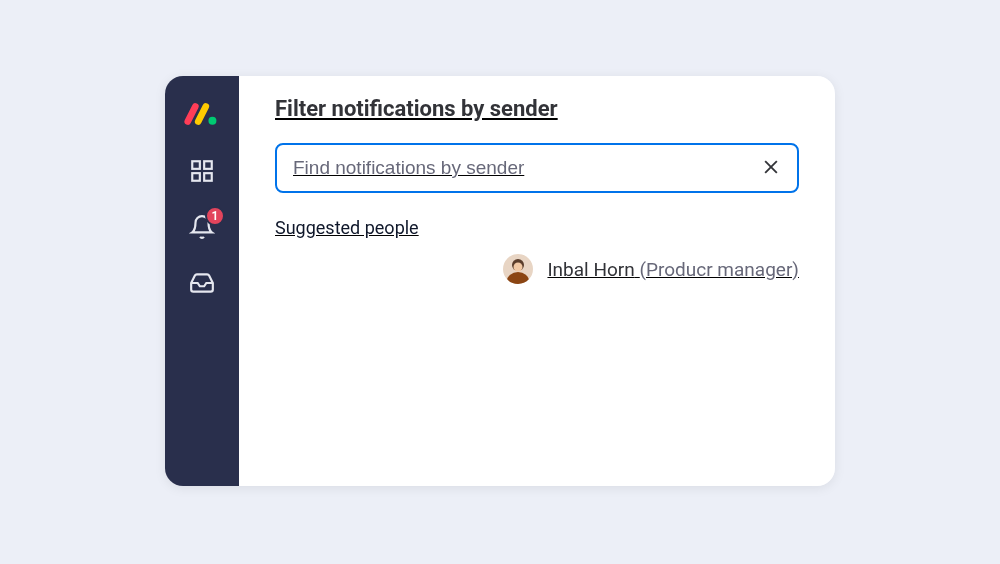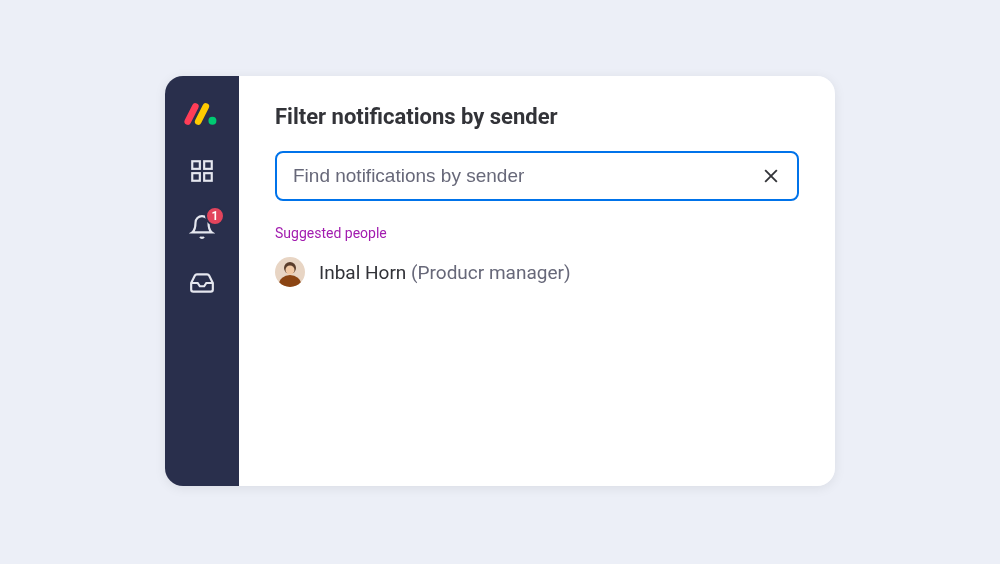"Filter notifications by sender" .main { padding: 28px 36px -> 20px 36px; text-decoration: none -> underline }
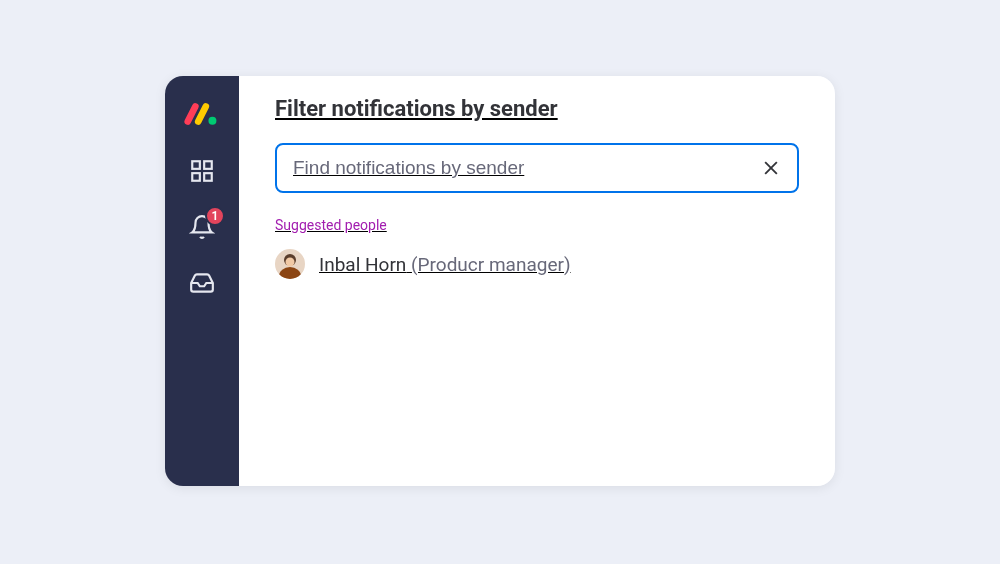"Find notifications by sender" .search-box { align-items: center -> flex-start }
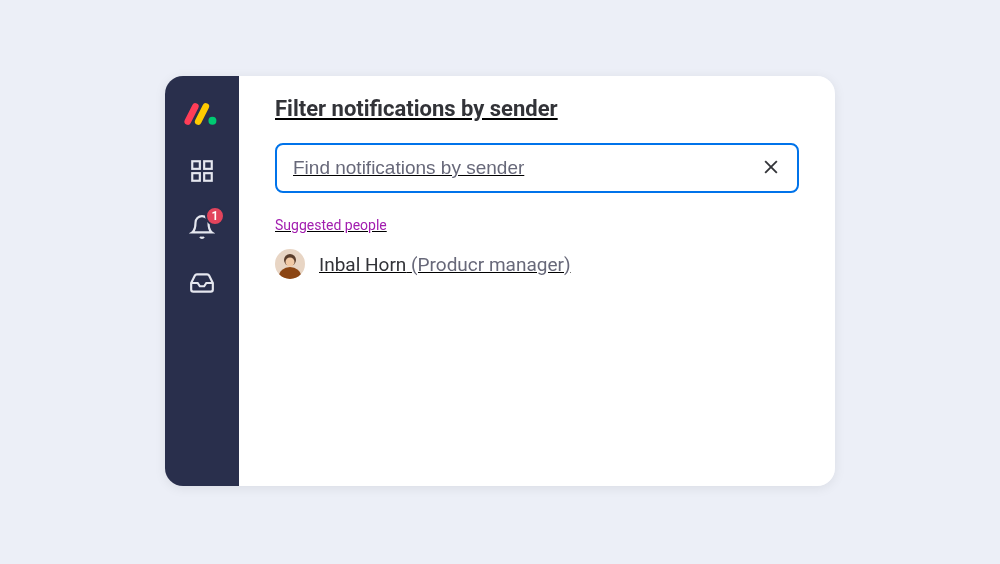"Suggested people" .suggested-label { color: #a21caf -> #0f172a; font-size: 14px -> 18px }
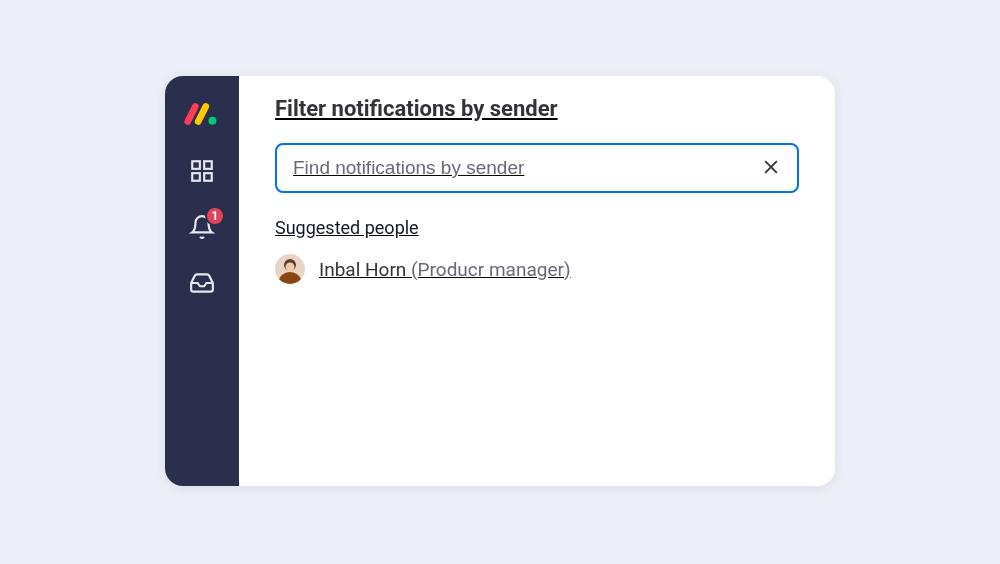"Inbal Horn (Producr manager)" .person { justify-content: none -> flex-end }
